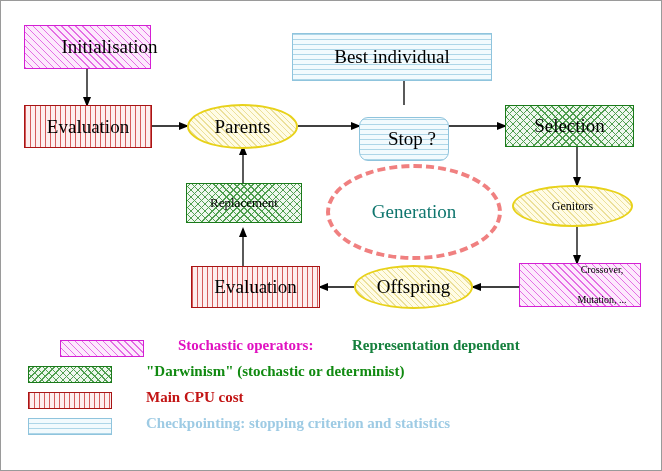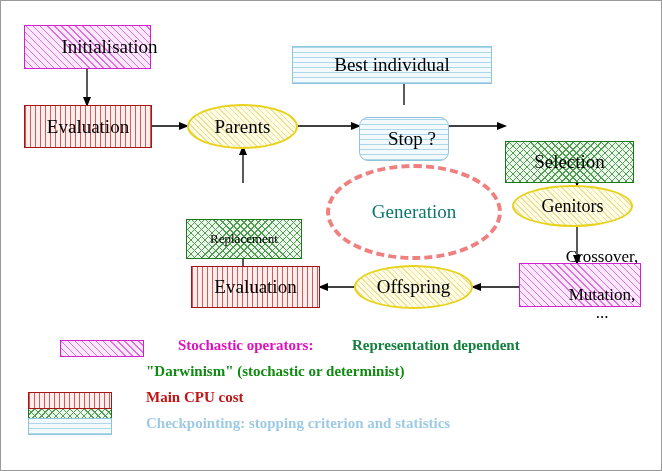"Best individual" div.node { height: 38px -> 48px; top: 45px -> 32px }
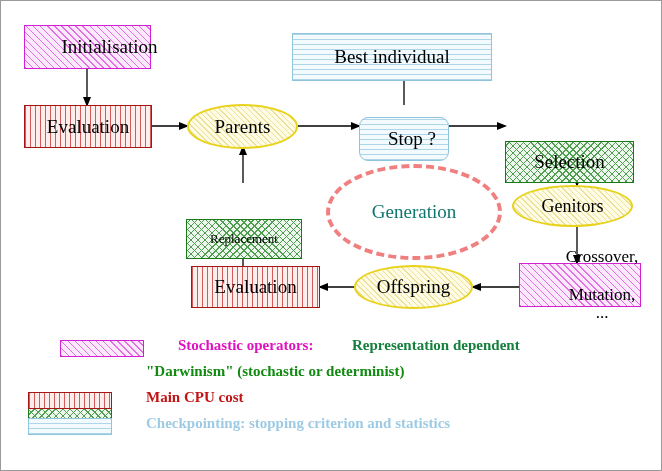"Selection" .sty-green { margin-top: 36px -> none }
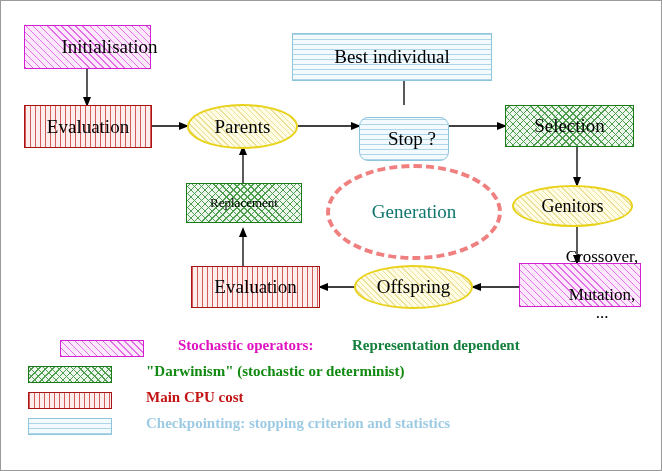"Genitors" .t17 { font-size: 18px -> 12px }
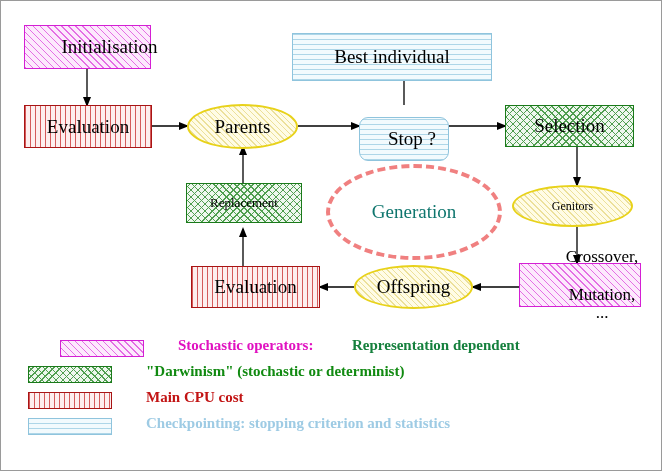"Crossover," .t12 { font-size: 17px -> 10px }
